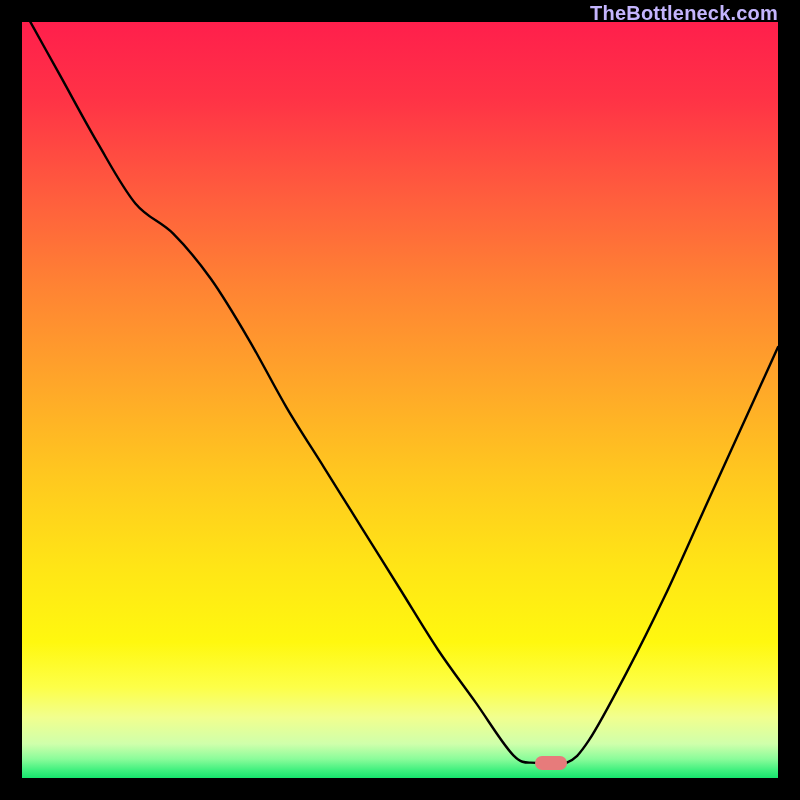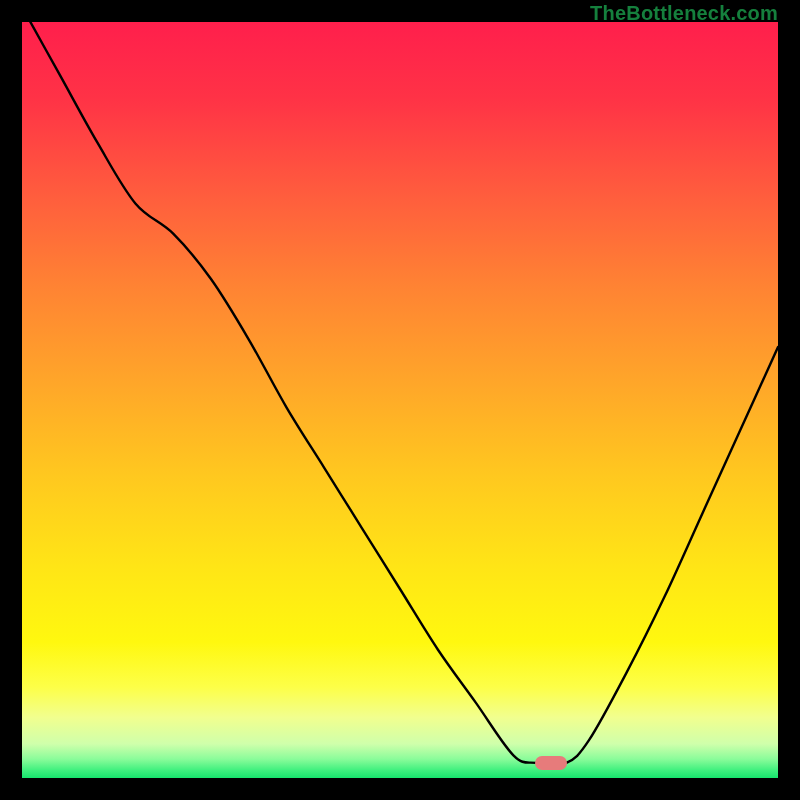"TheBottleneck.com" .watermark { color: #15803d -> #c4b5fd }
